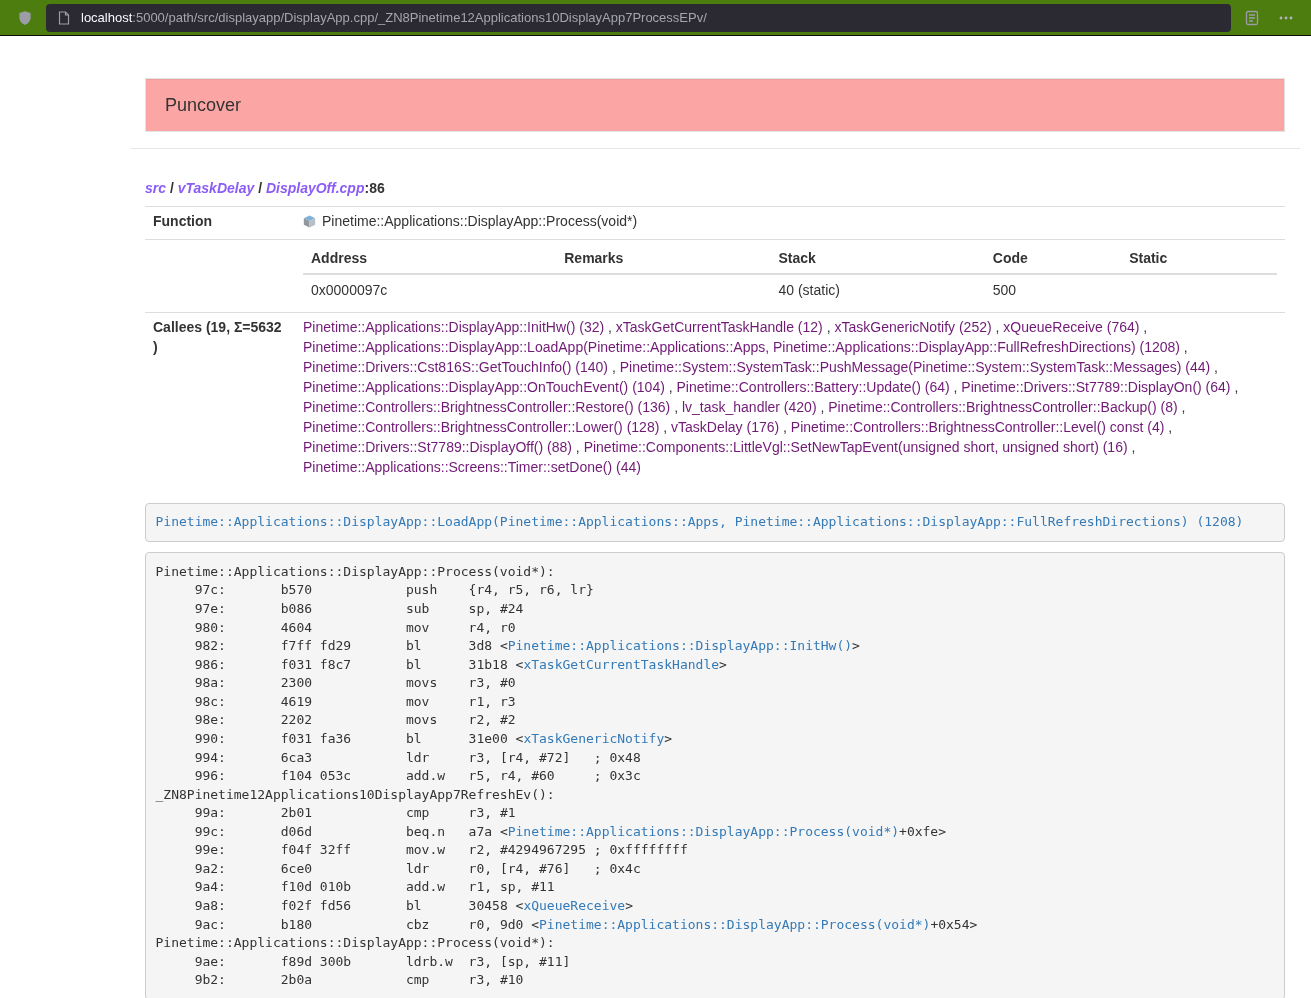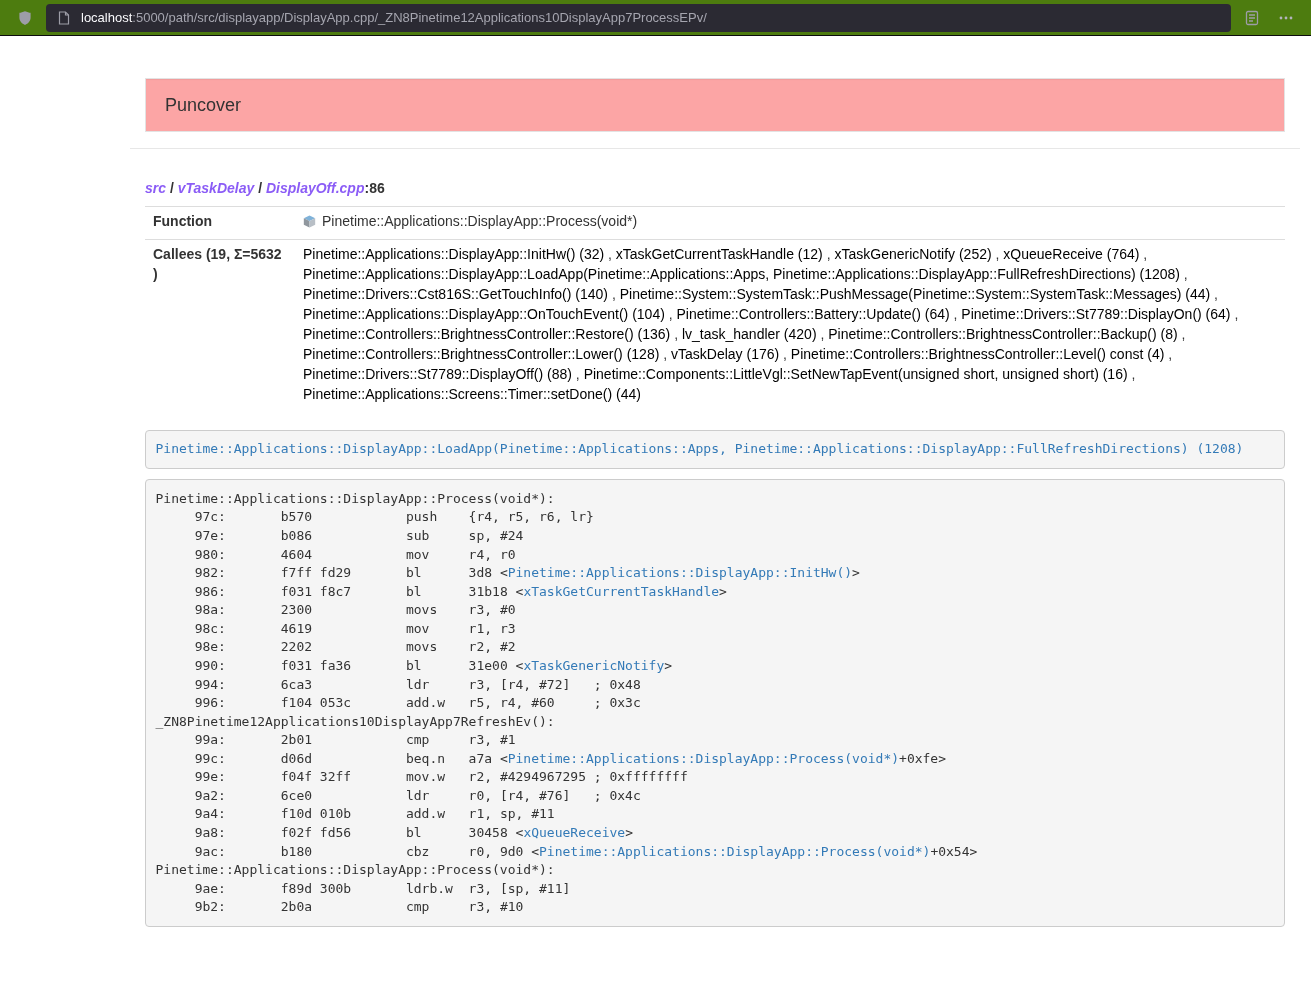"Address" tr { html: none -> <tr> <td></td> <td> <table> <thead> <tr> <th>Address</th> <th>Remarks</th> <th>Stack</th> <th>Code</th> <th>Static</th> </tr> </thead> <tbody> <tr> <td>0x0000097c</td> <td></td> <td>40 (static)</td> <td>500</td> <td></td> </tr> </tbody> </table> </td> </tr> }
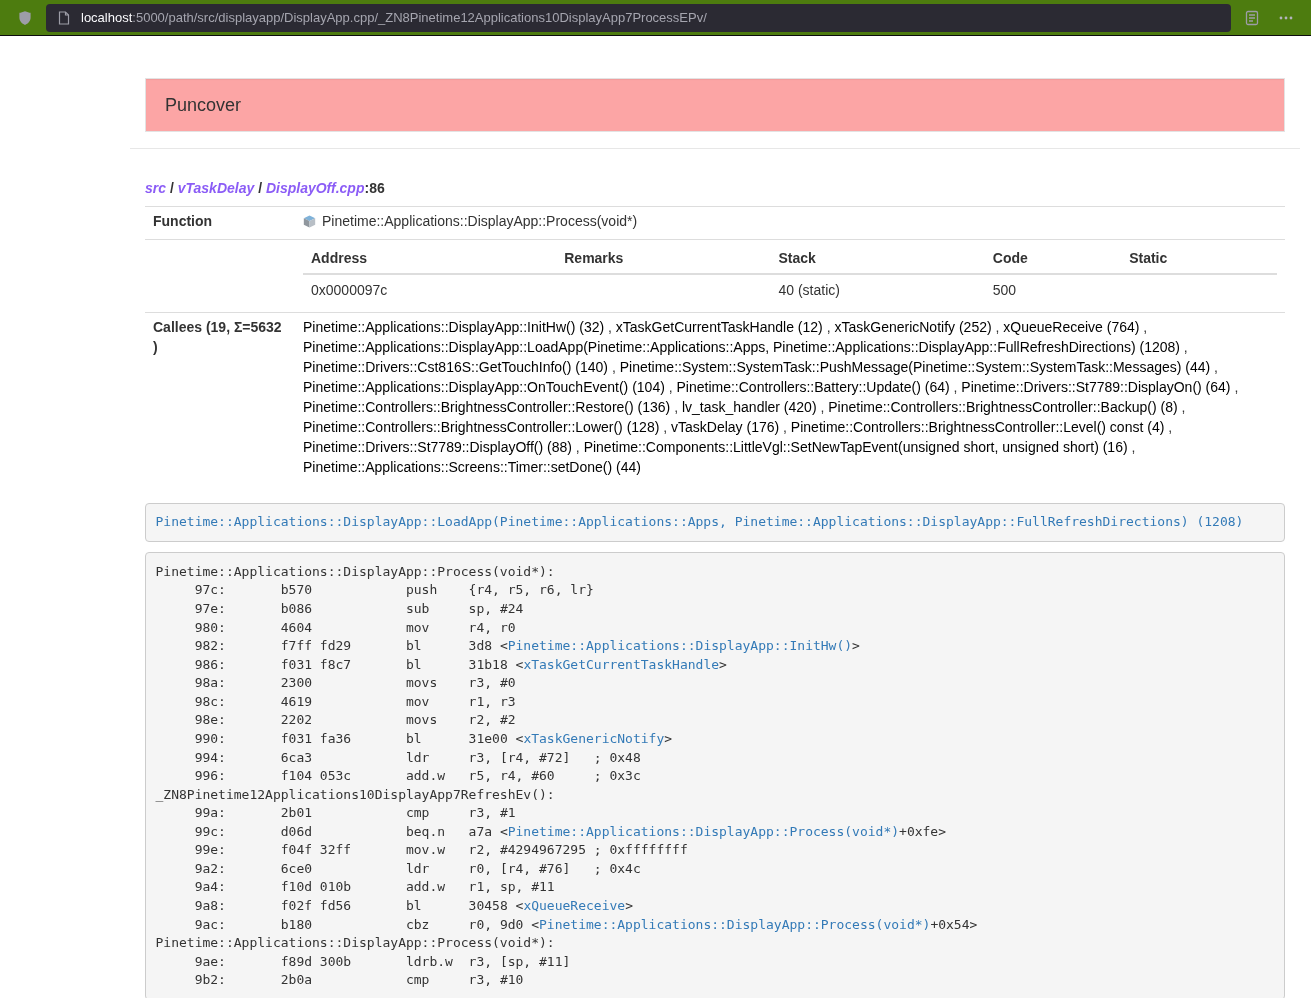"Pinetime::Applications::DisplayApp::InitHw() (32)" a { color: #000000 -> #701a75 }
